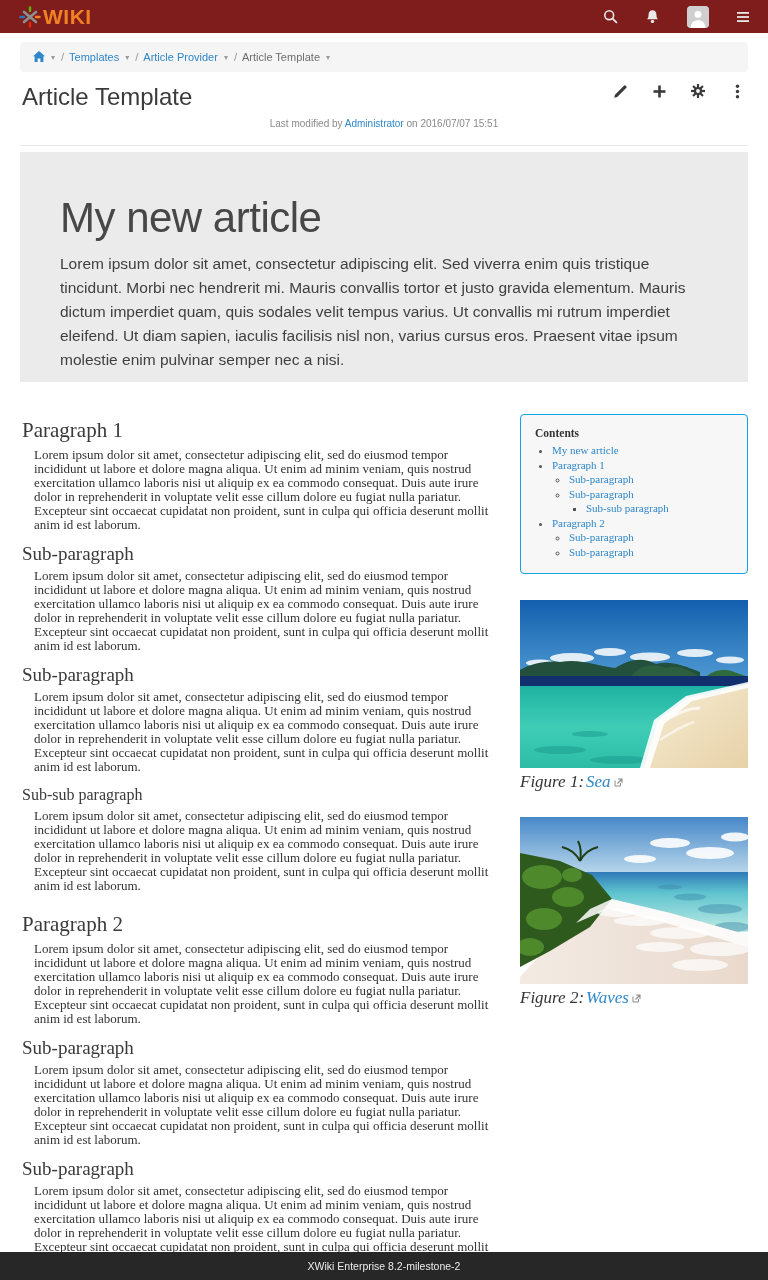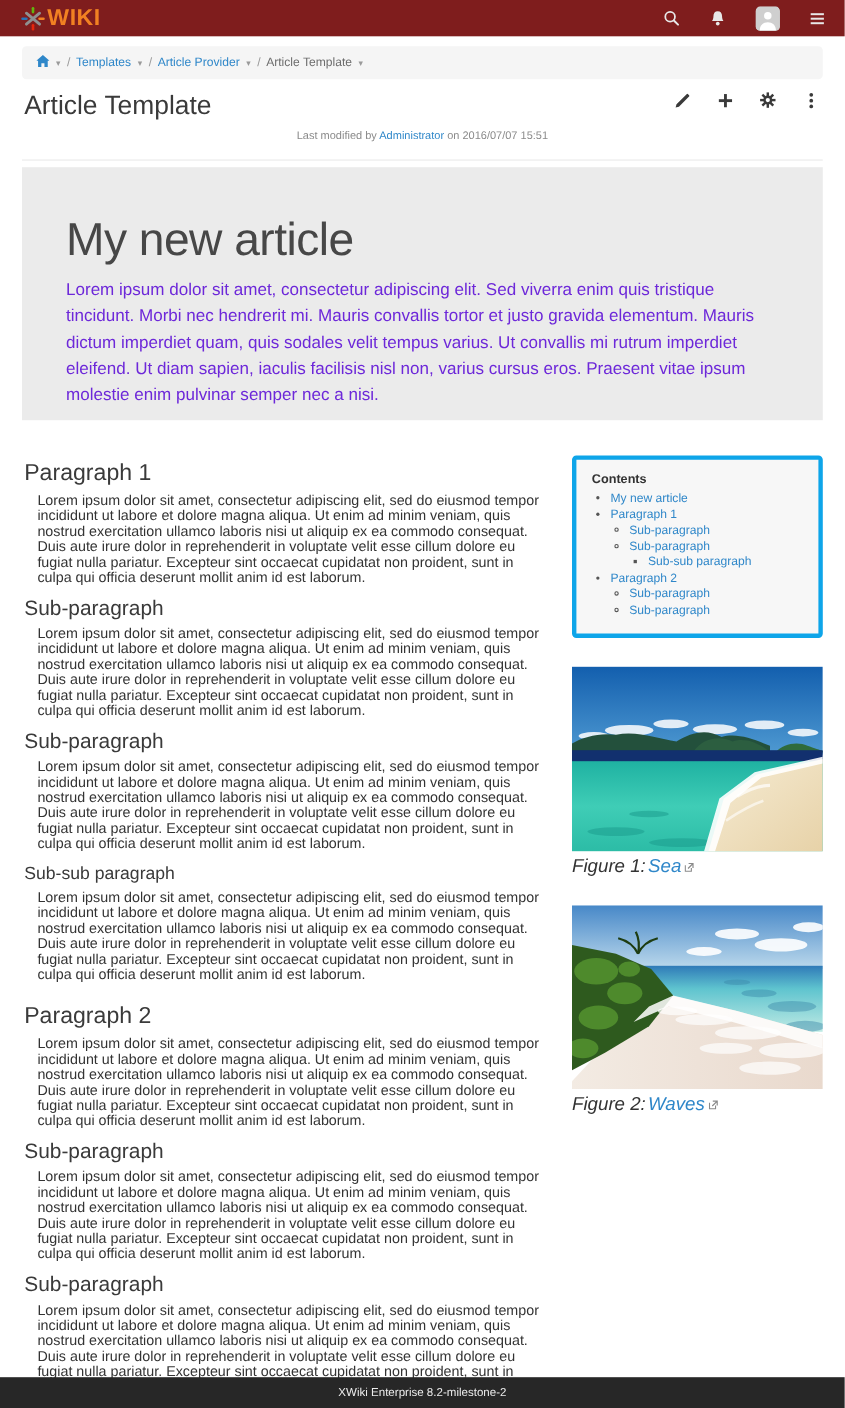"Lorem ipsum dolor sit amet, consectetur adipiscing elit." .hero-lead { color: #6d28d9 -> #404040 }
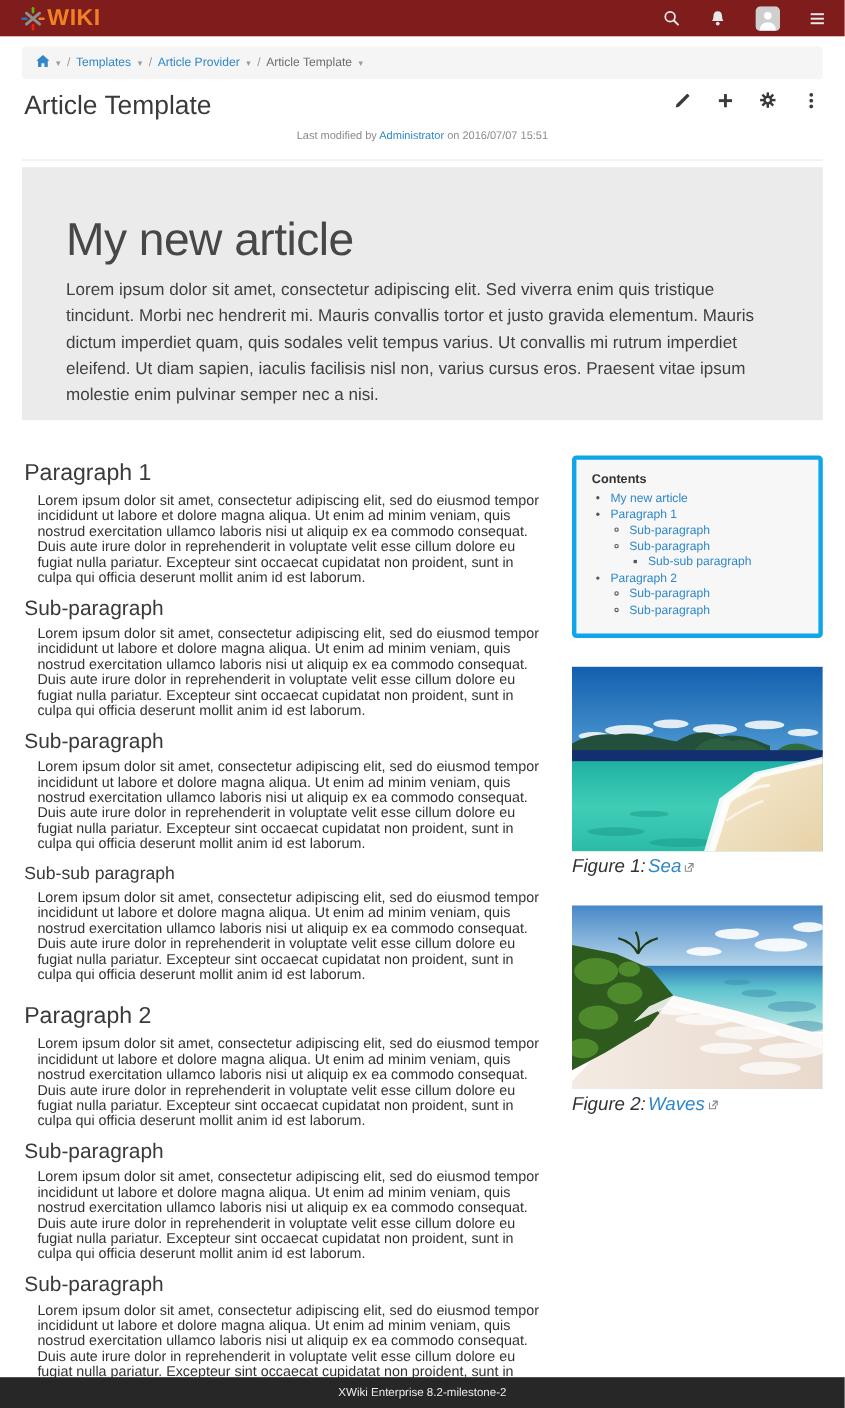"Paragraph 1" .main { font-family: none -> Liberation Serif, serif }
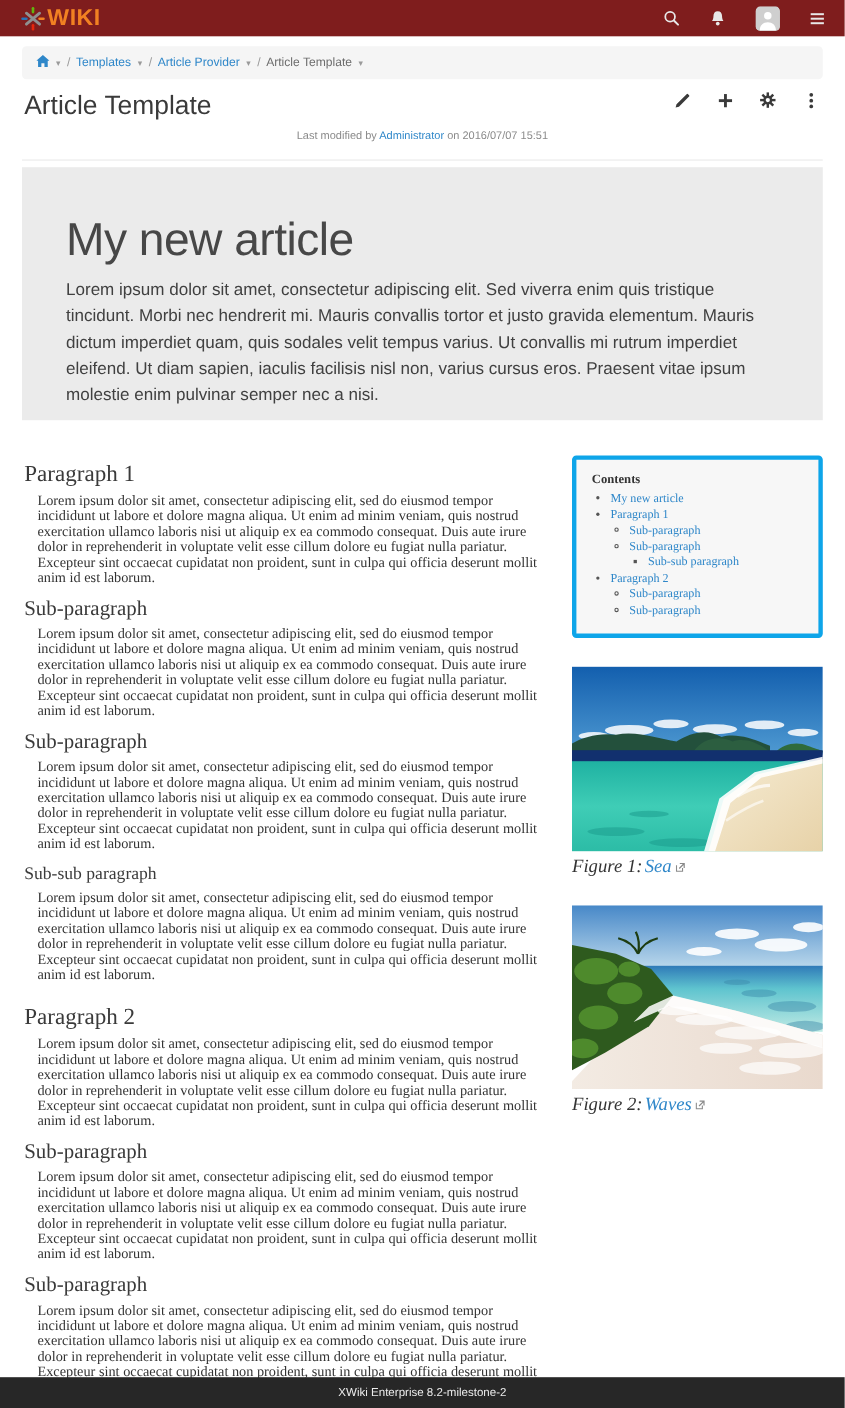"Contents" .toc-panel { border: 4px solid #0ea5e9 -> 1px solid #0ea5e9 }
